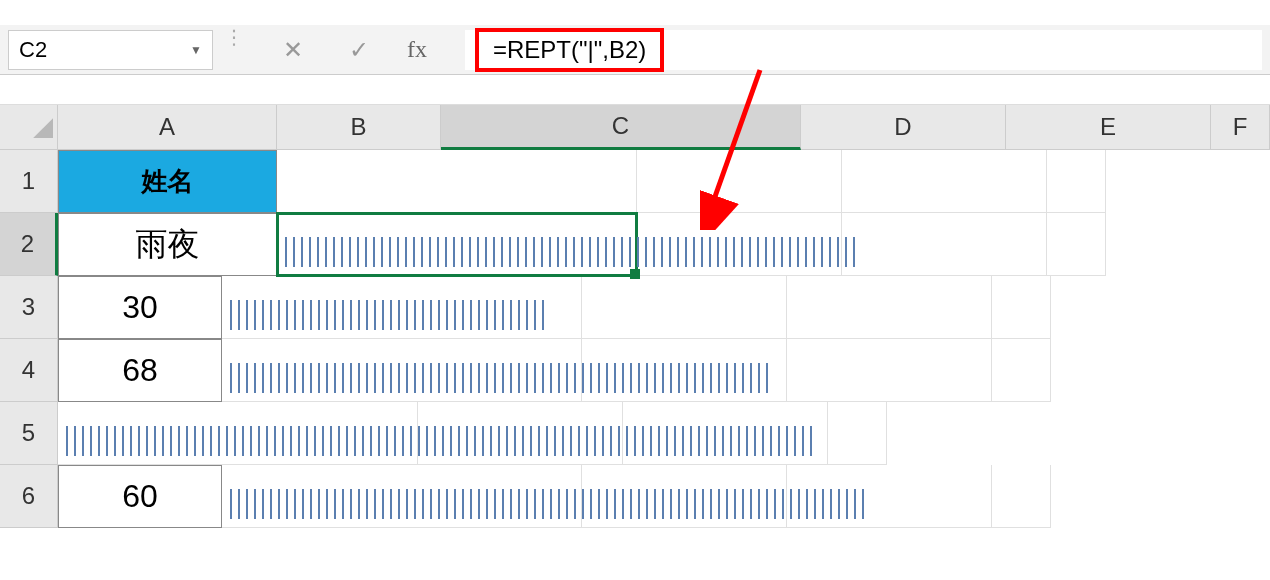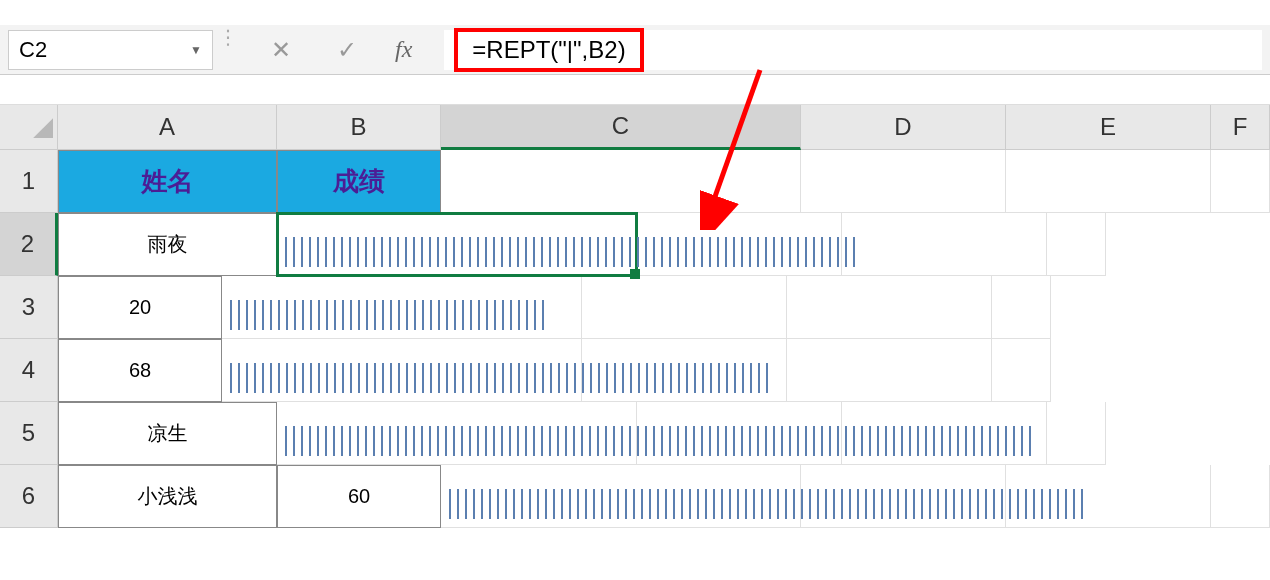"C2" .formula-bar { gap: 12px -> 18px }
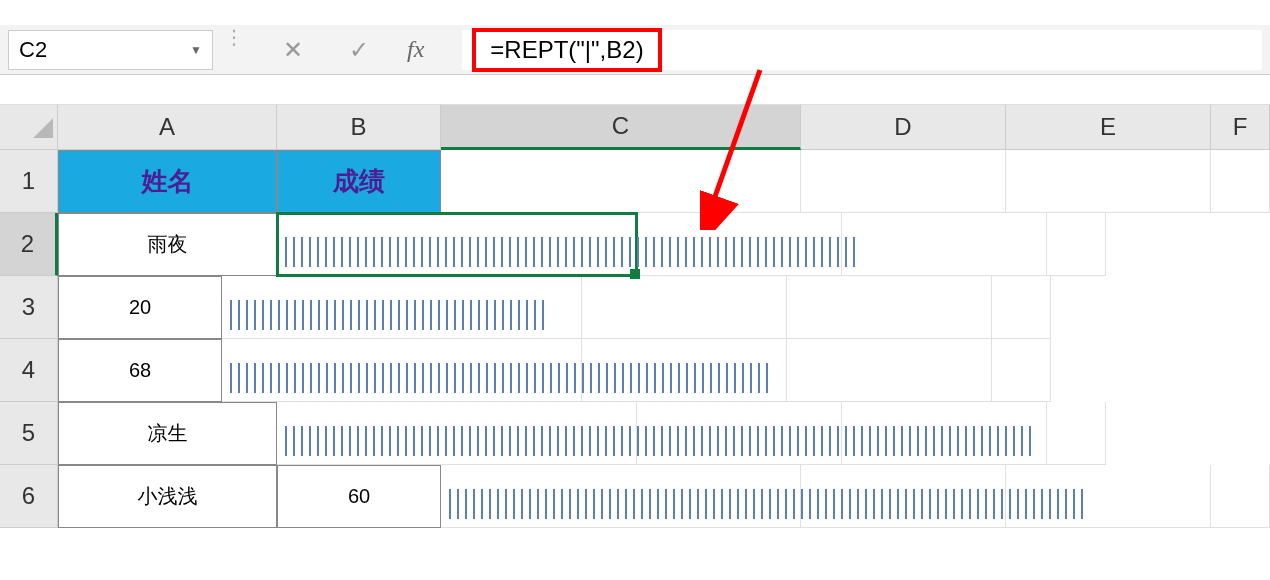"fx" .fx-label { font-style: italic -> none }
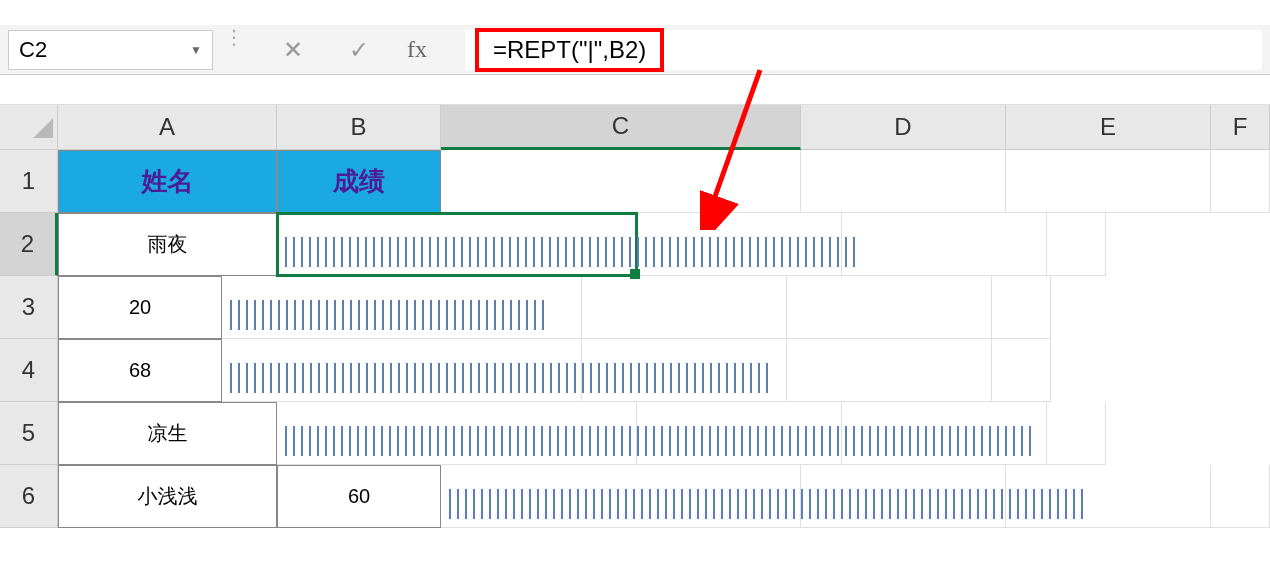"姓名" .hdr-cell { color: #4c1d95 -> #000000 }
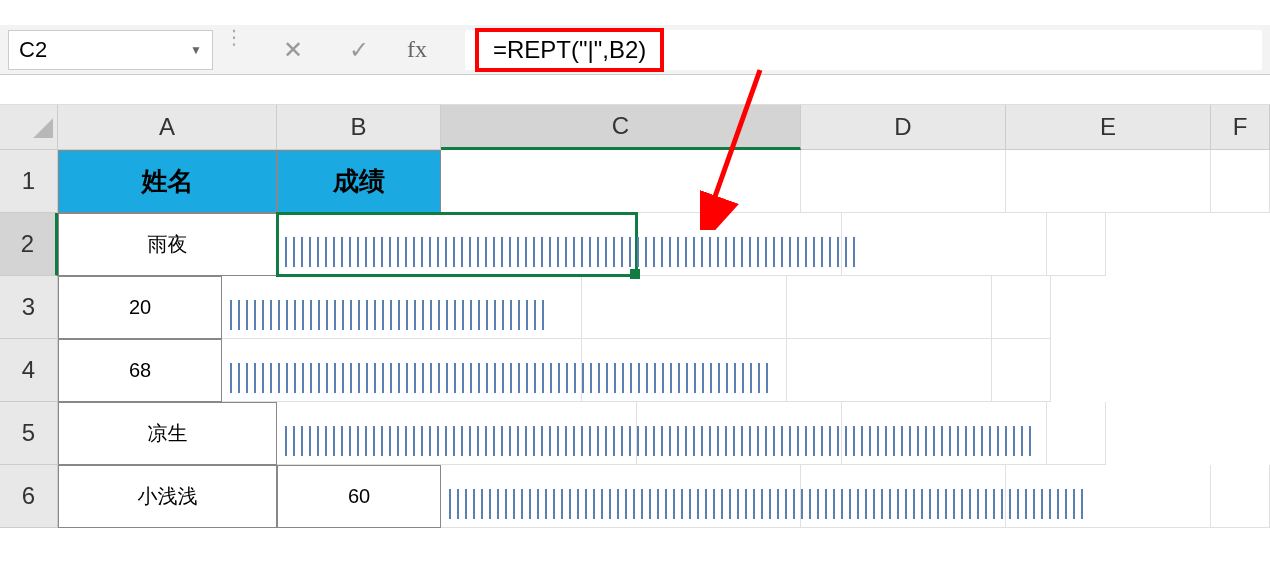"成绩" div.cell { html: <div>成绩</div> -> none }
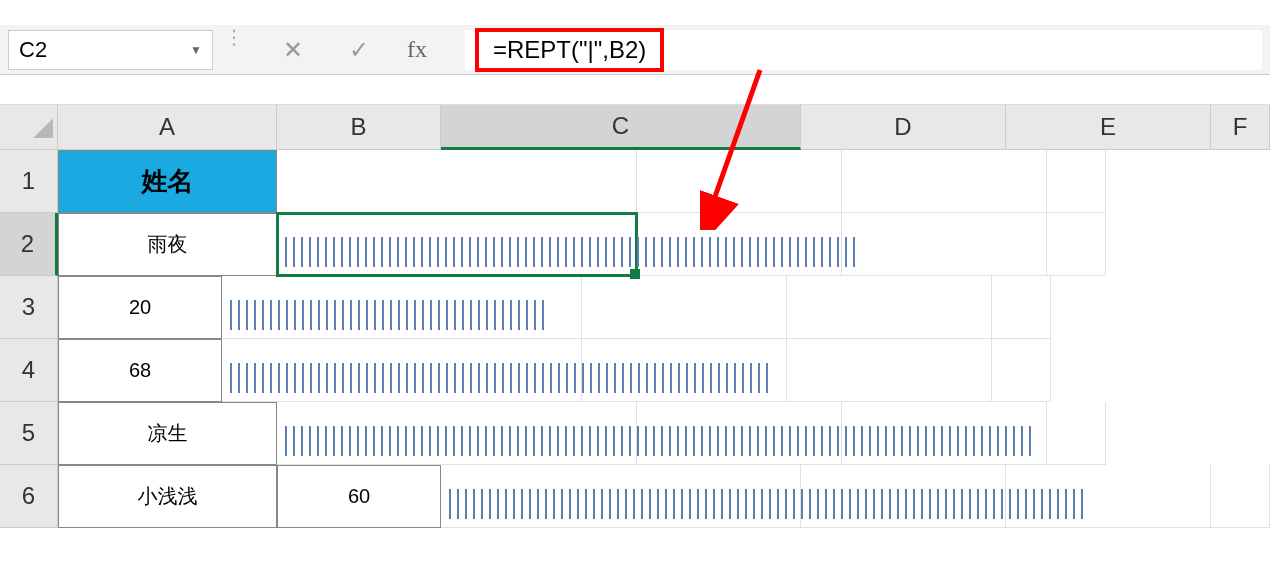"雨夜" .data-cell { font-size: 20px -> 32px }
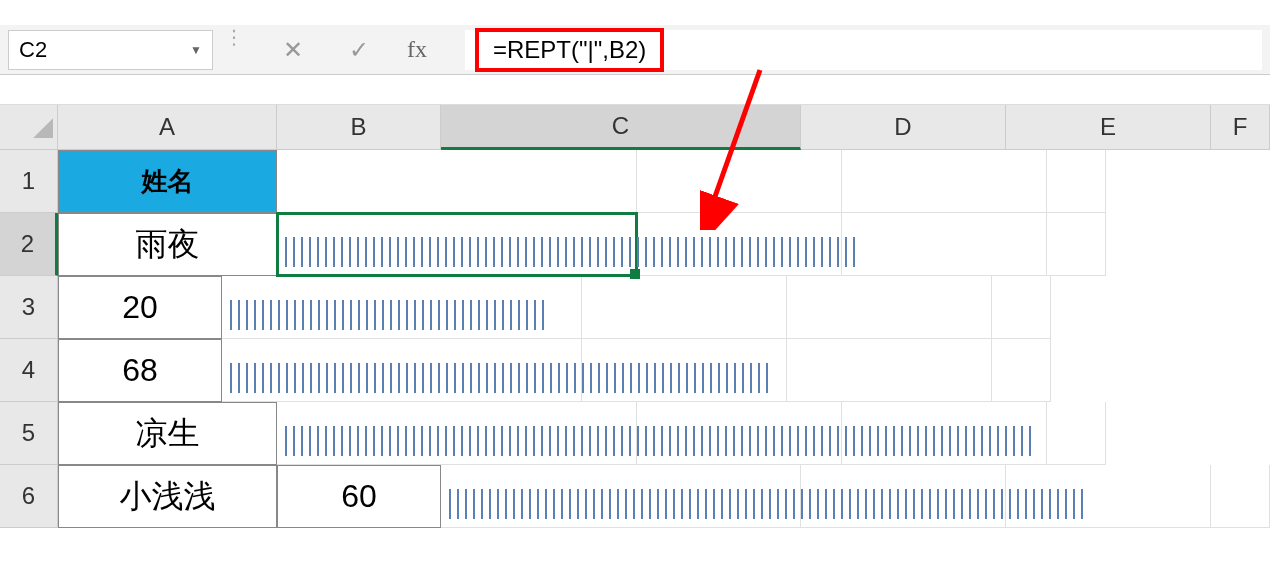"20" div.cell { text: 20 -> 30 }
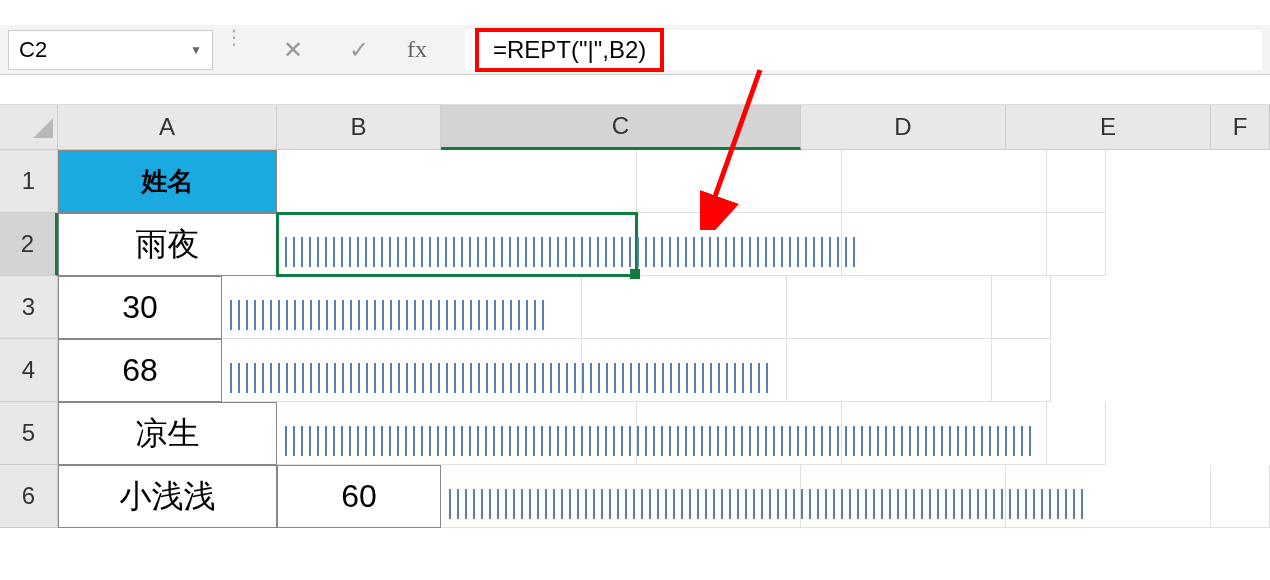"凉生" div.cell { html: <div>凉生</div> -> none }
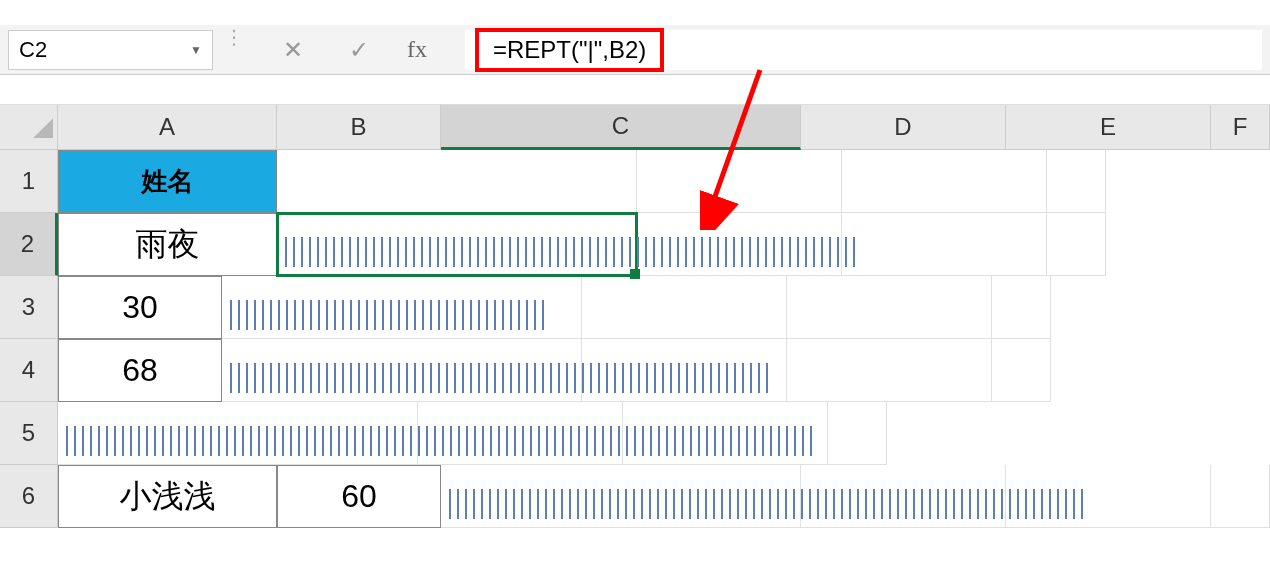"小浅浅" div.cell { html: <div>小浅浅</div> -> none }
